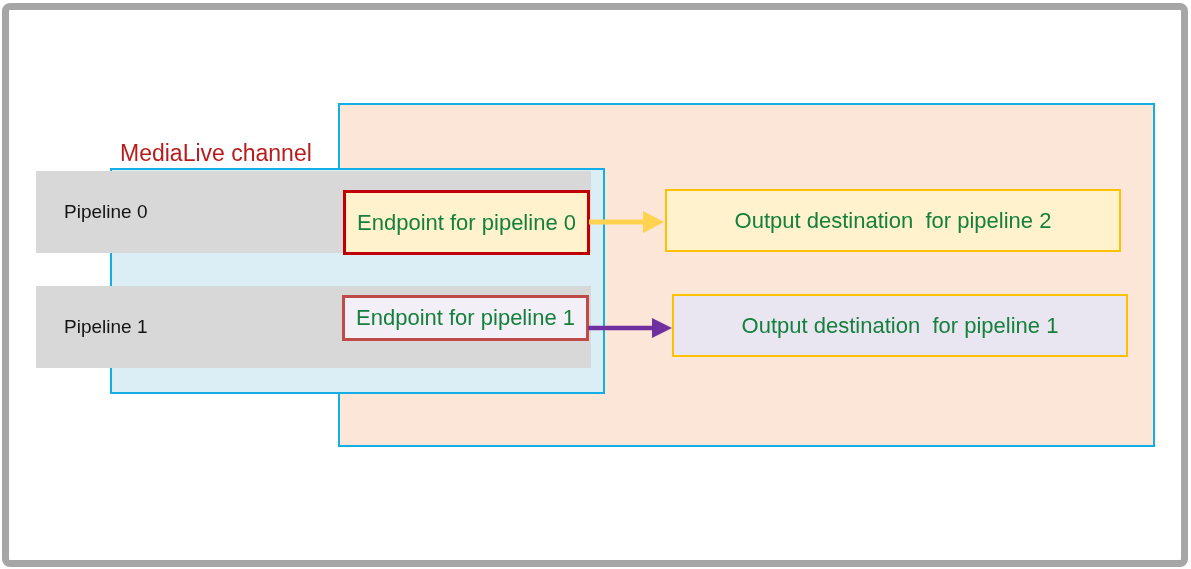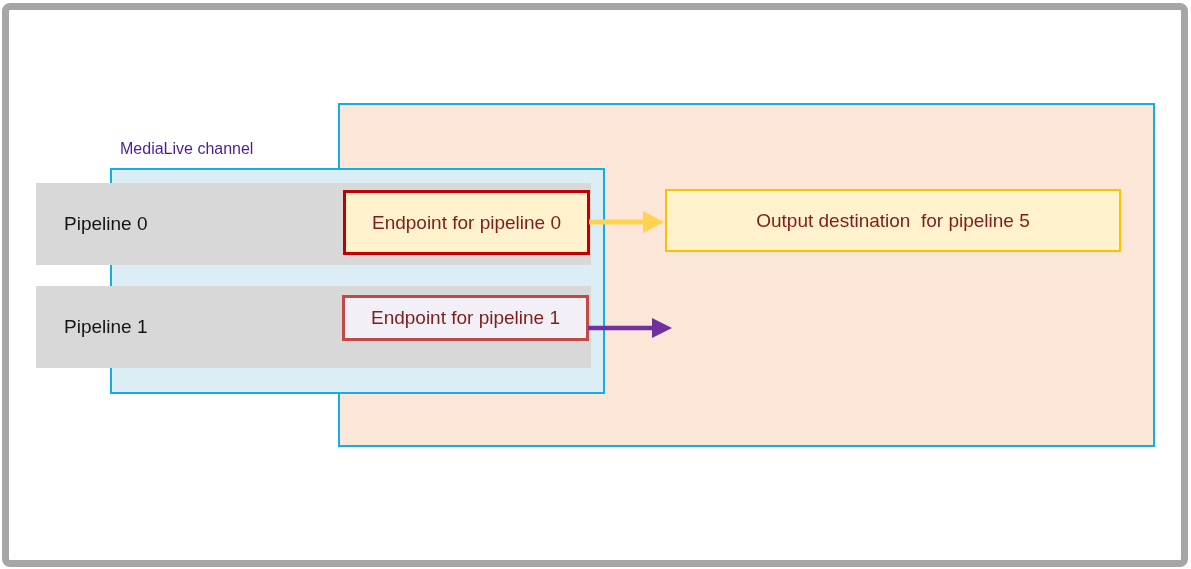"MediaLive channel" .channel-label { color: #4c1d95 -> #b91c1c; font-size: 16px -> 23px }
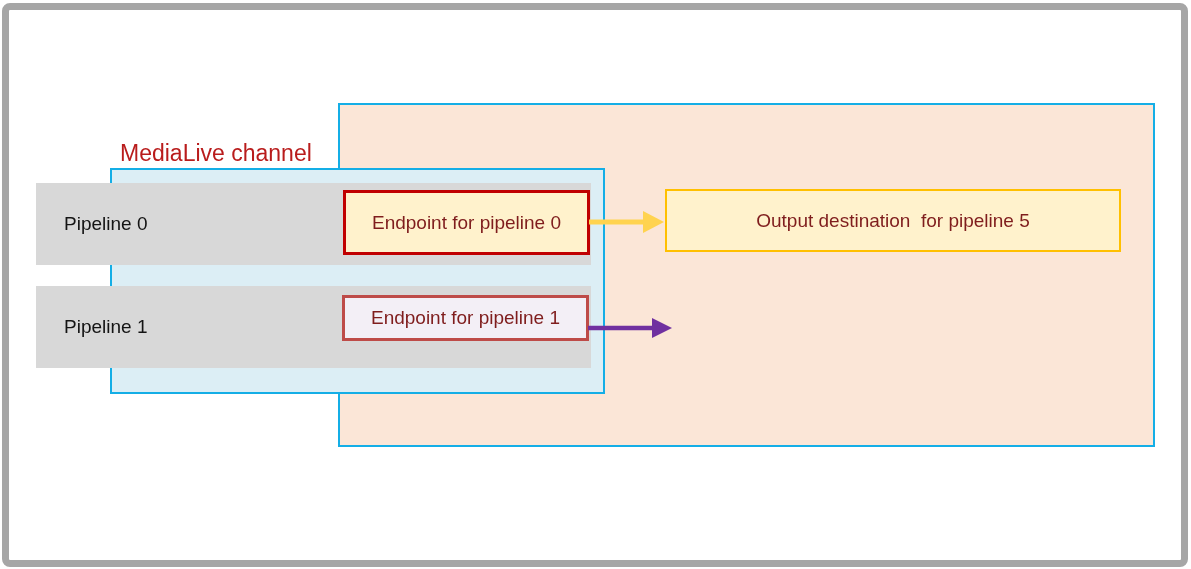"Pipeline 0" .bar-0 { top: 183px -> 171px }
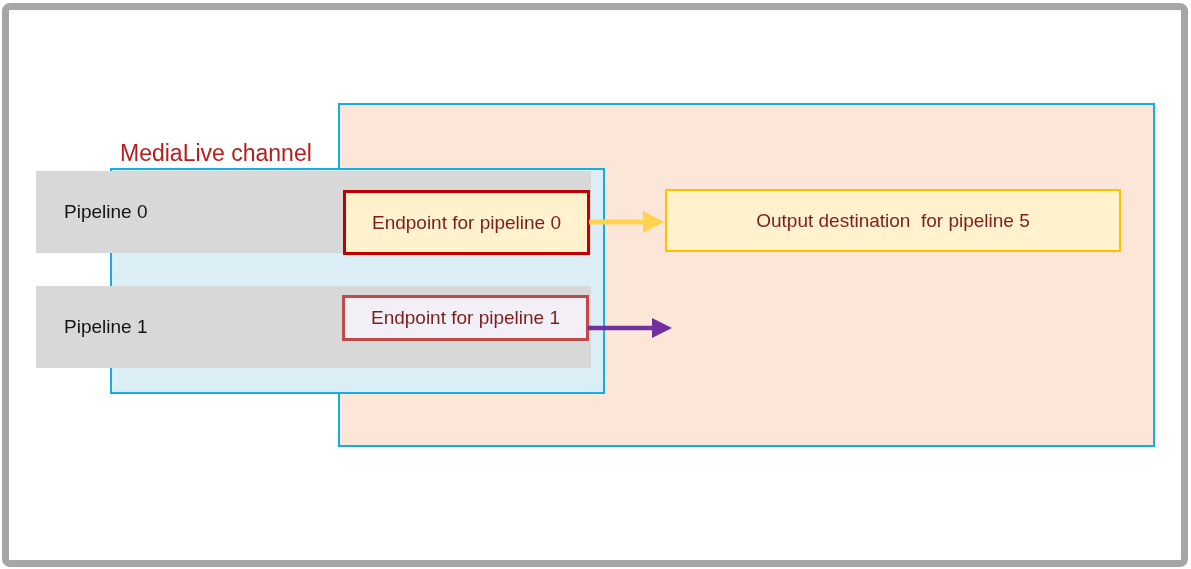"Endpoint for pipeline 0" .node { color: #7f1d1d -> #15803d; font-size: 19px -> 22px }
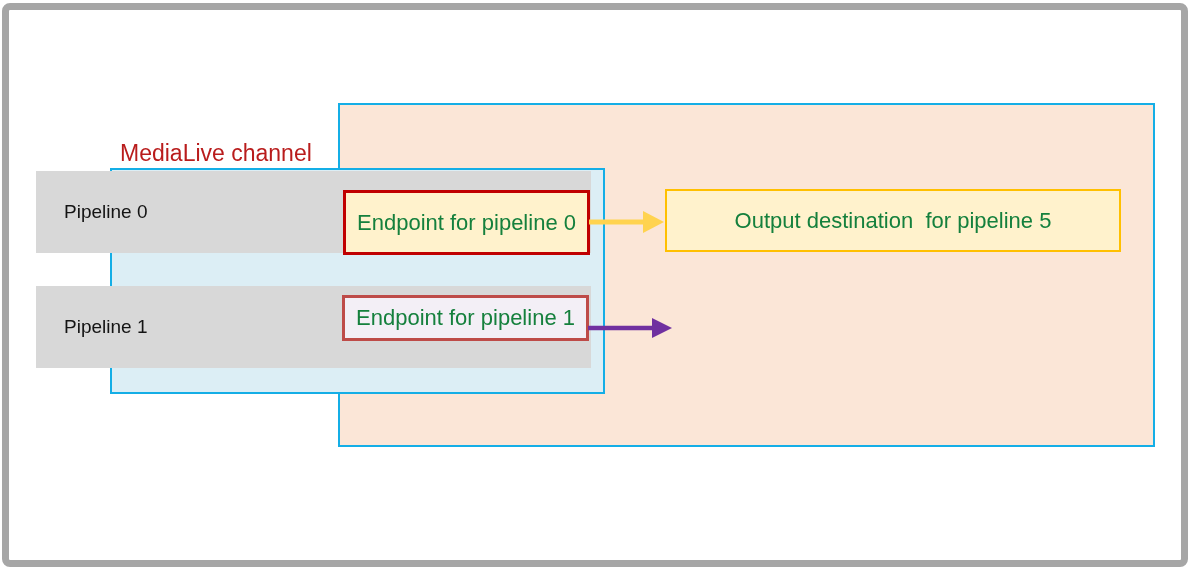"Output destination for pipeline 5" span { text: 5 -> 2 }
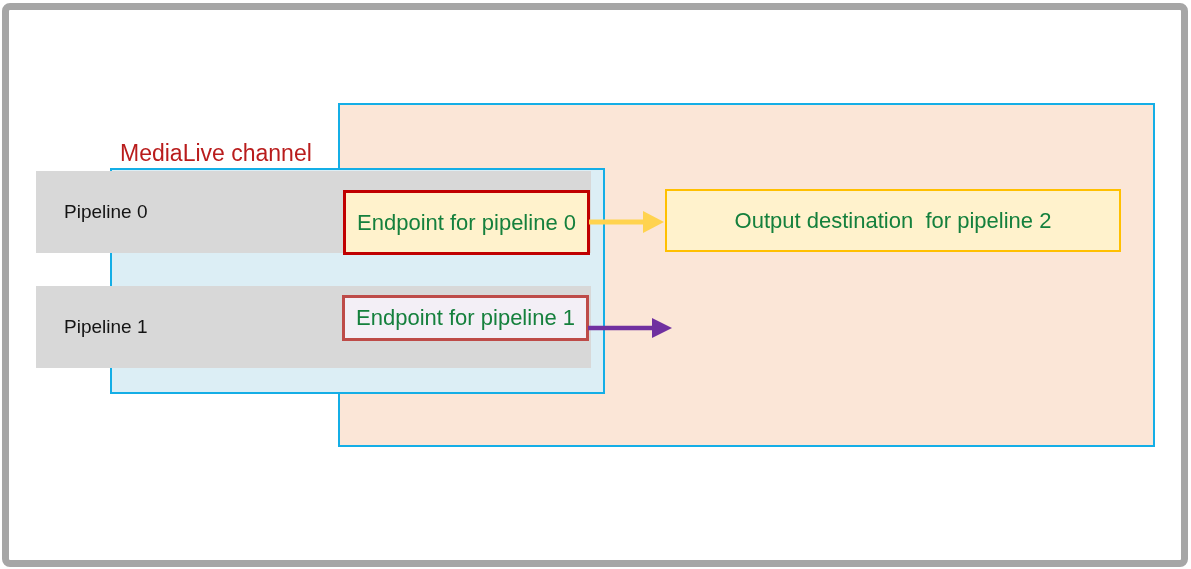"Output destination for pipeline 1" div.abs { html: none -> <div> <span>Output destination for pipeline 1</span> </div> }
